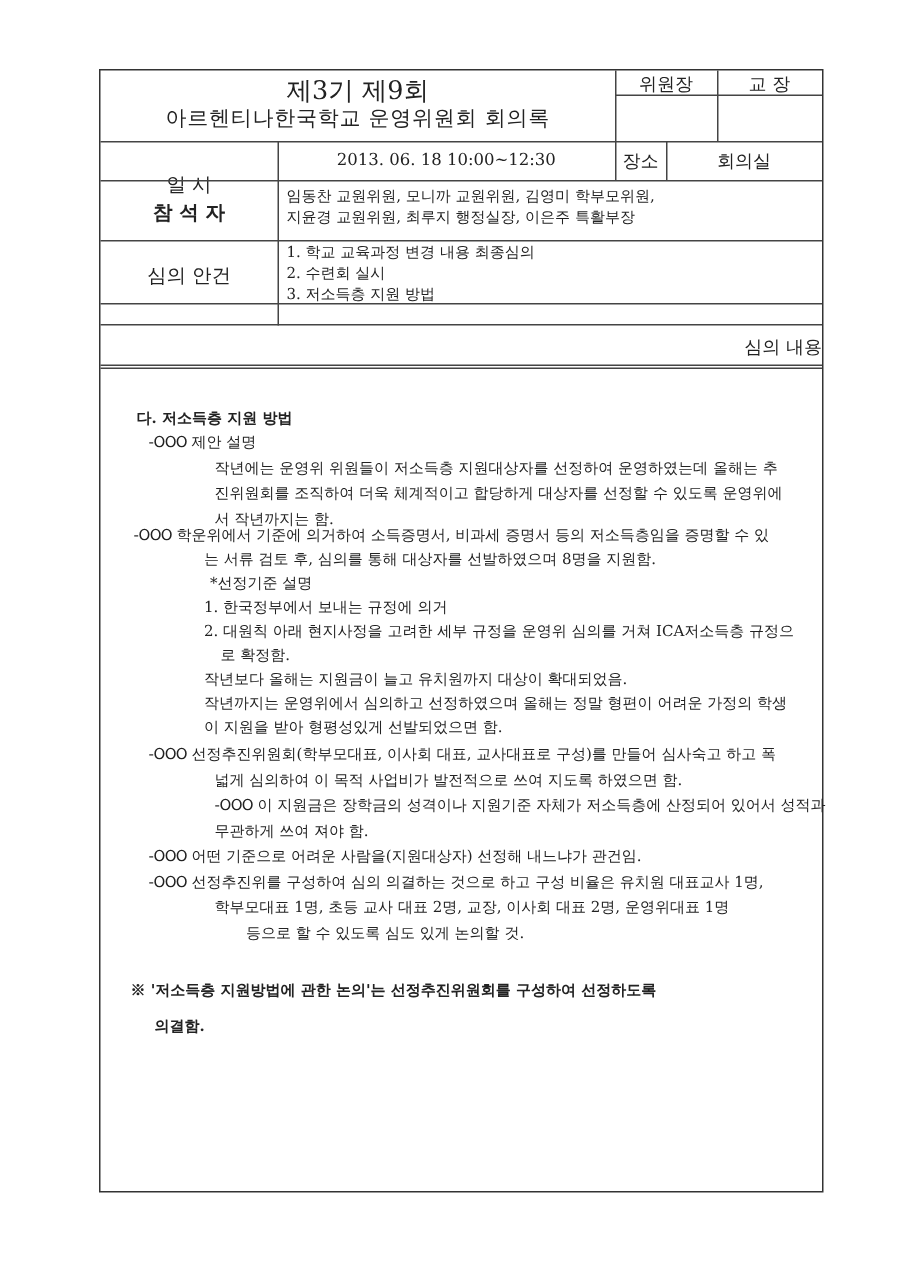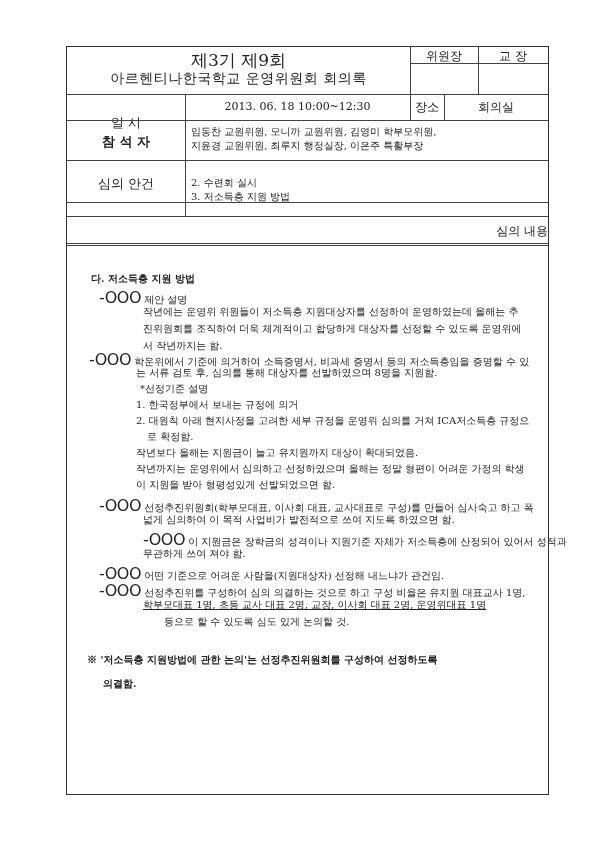"1. 학교 교육과정 변경 내용" div.txt { html: none -> <div>1. 학교 교육과정 변경 내용 최종심의</div> }
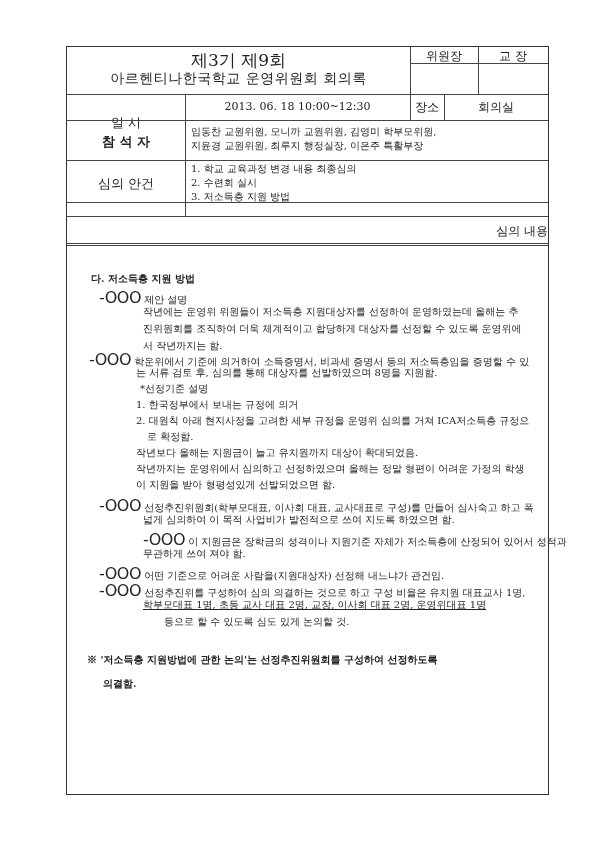"-OOO" .dash { font-size: 16px -> 10px }
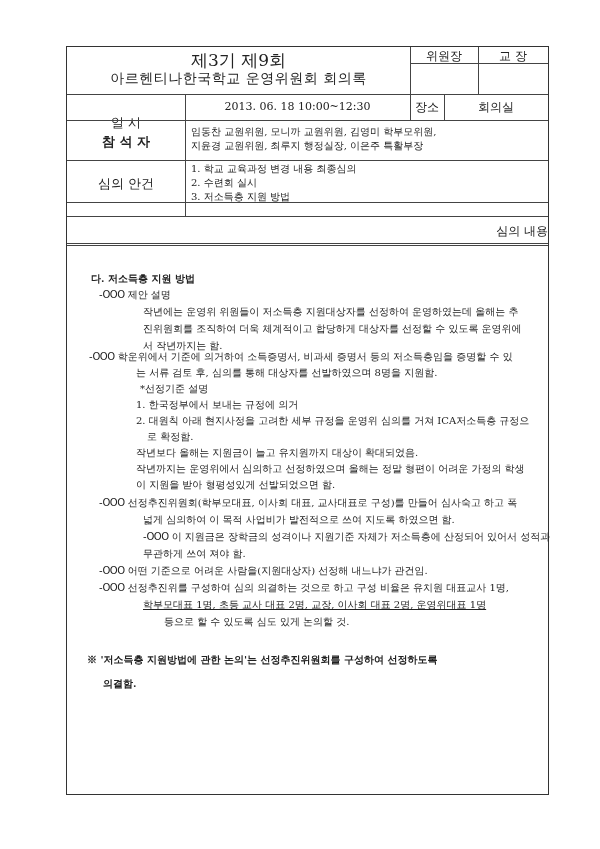"학부모대표 1명, 초등 교사 대표" div.ln { text-decoration: underline -> none }
